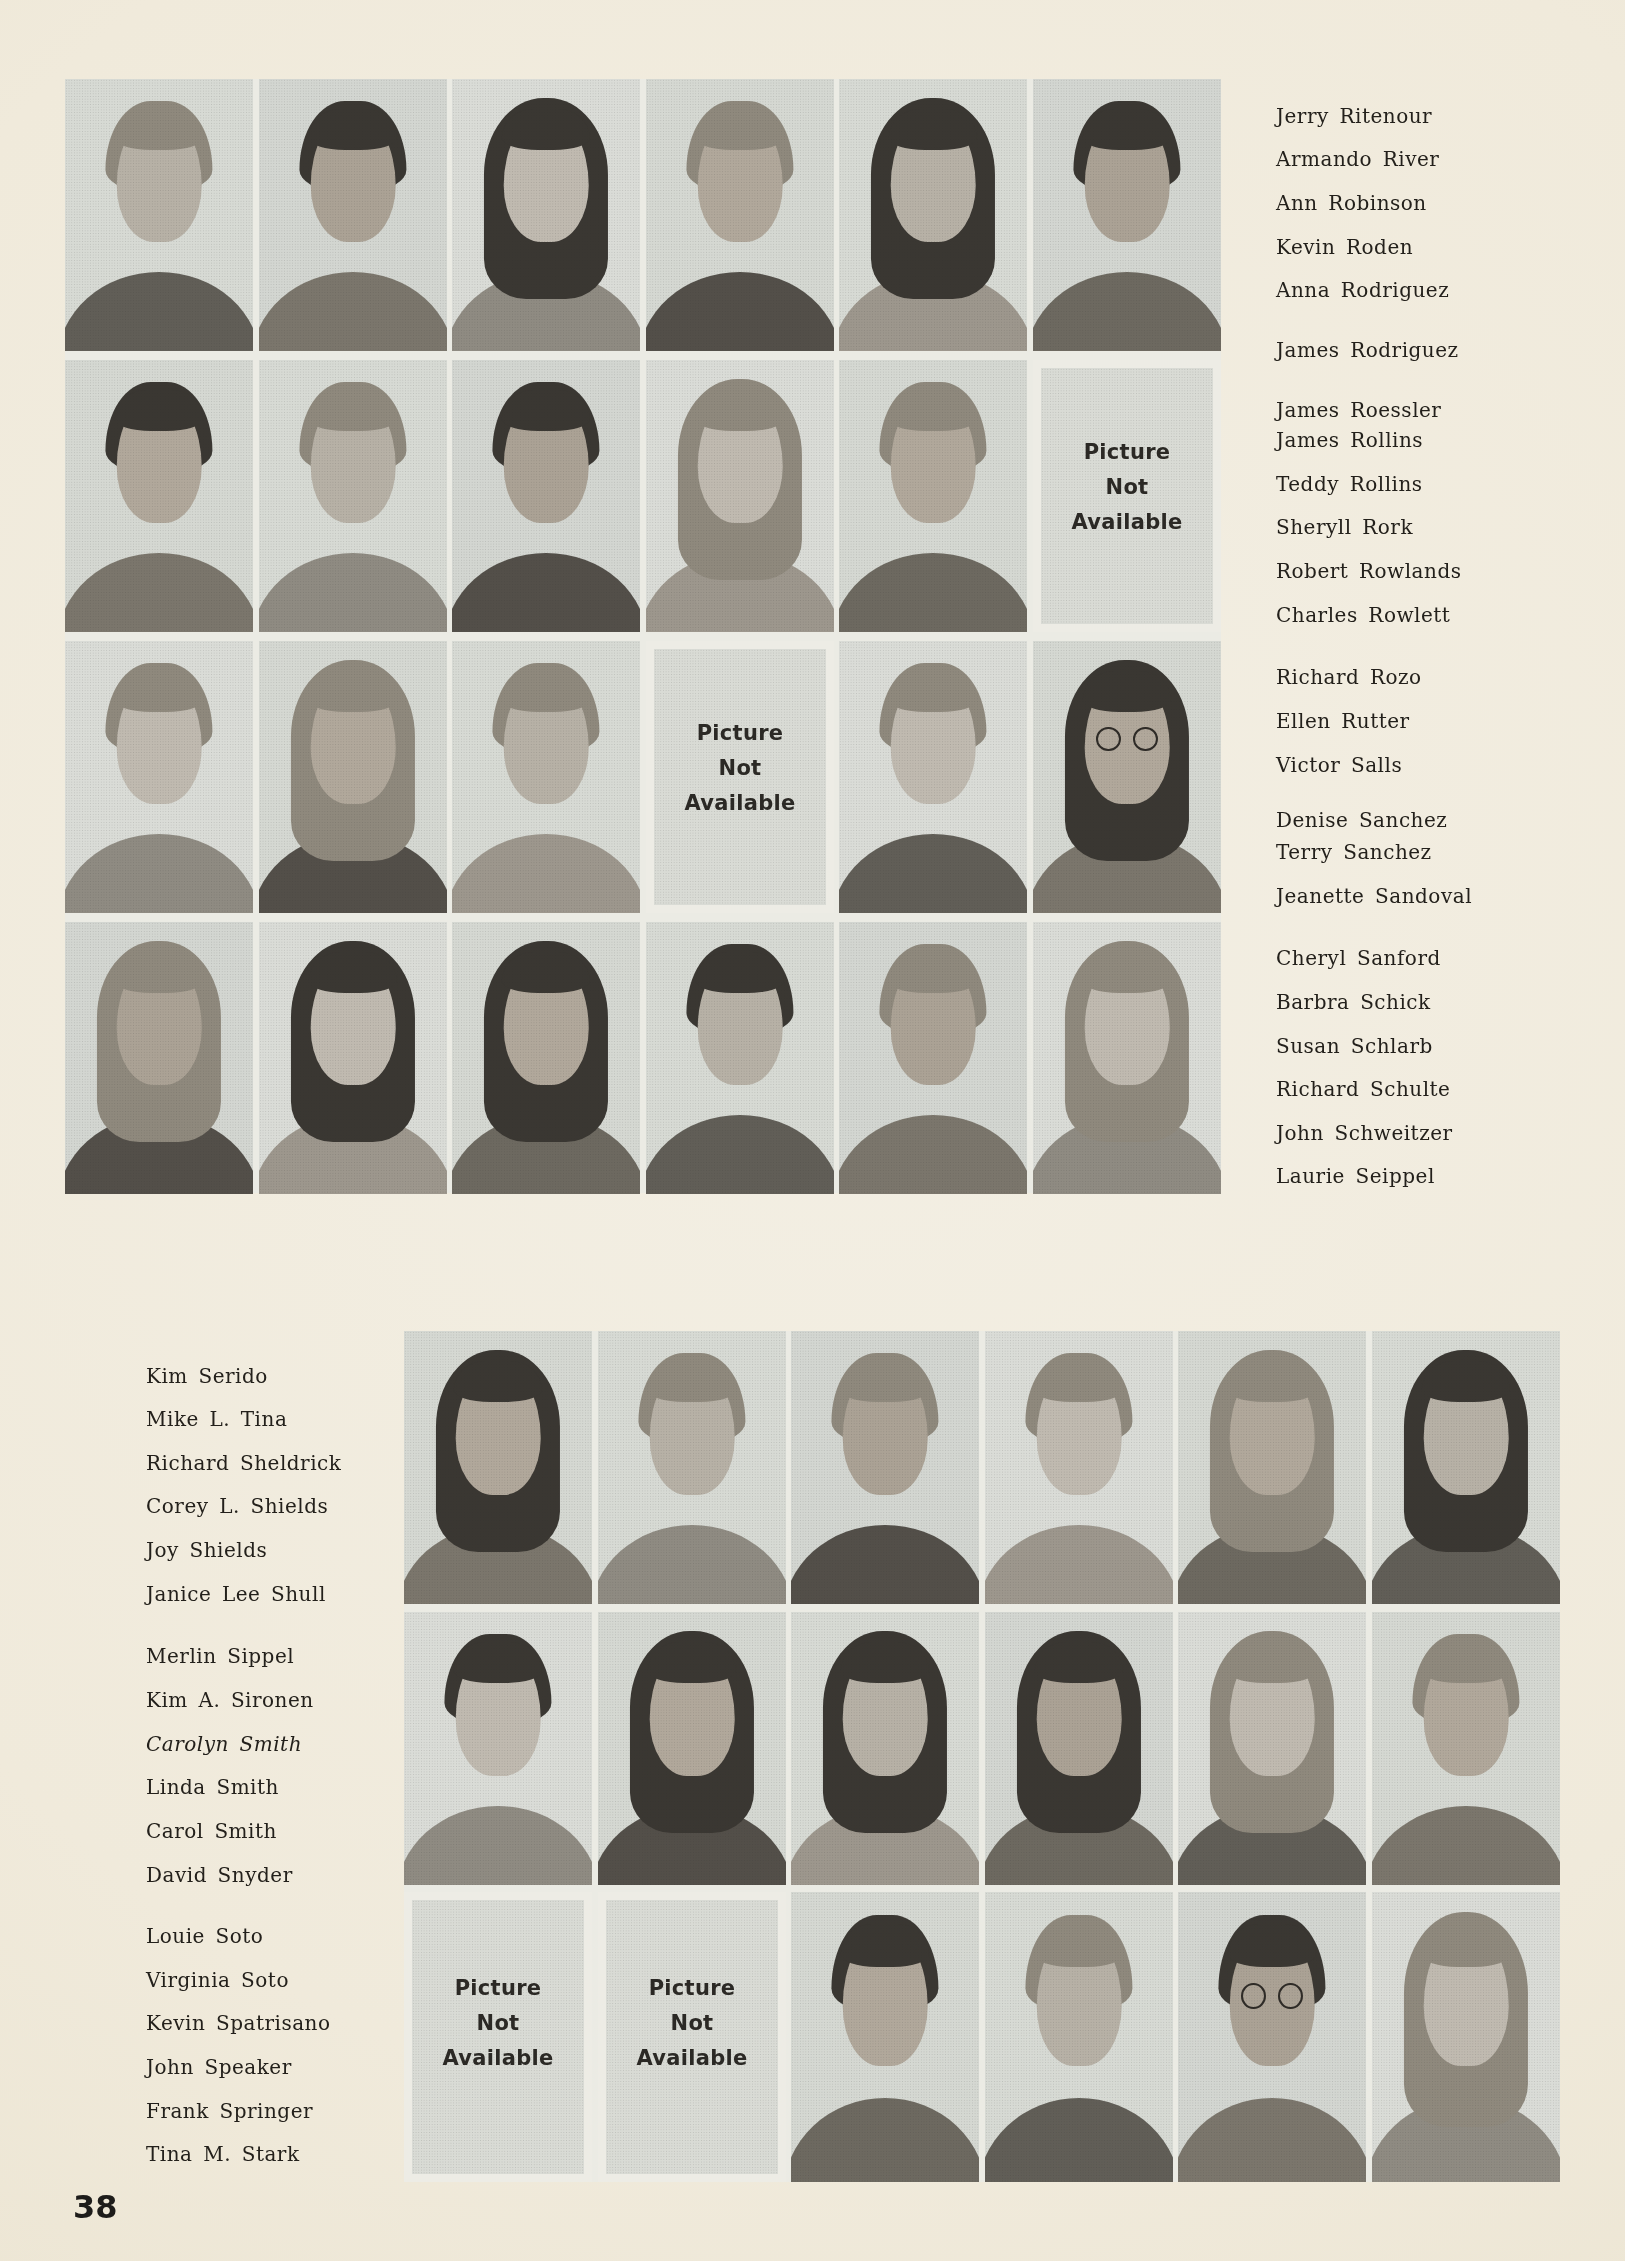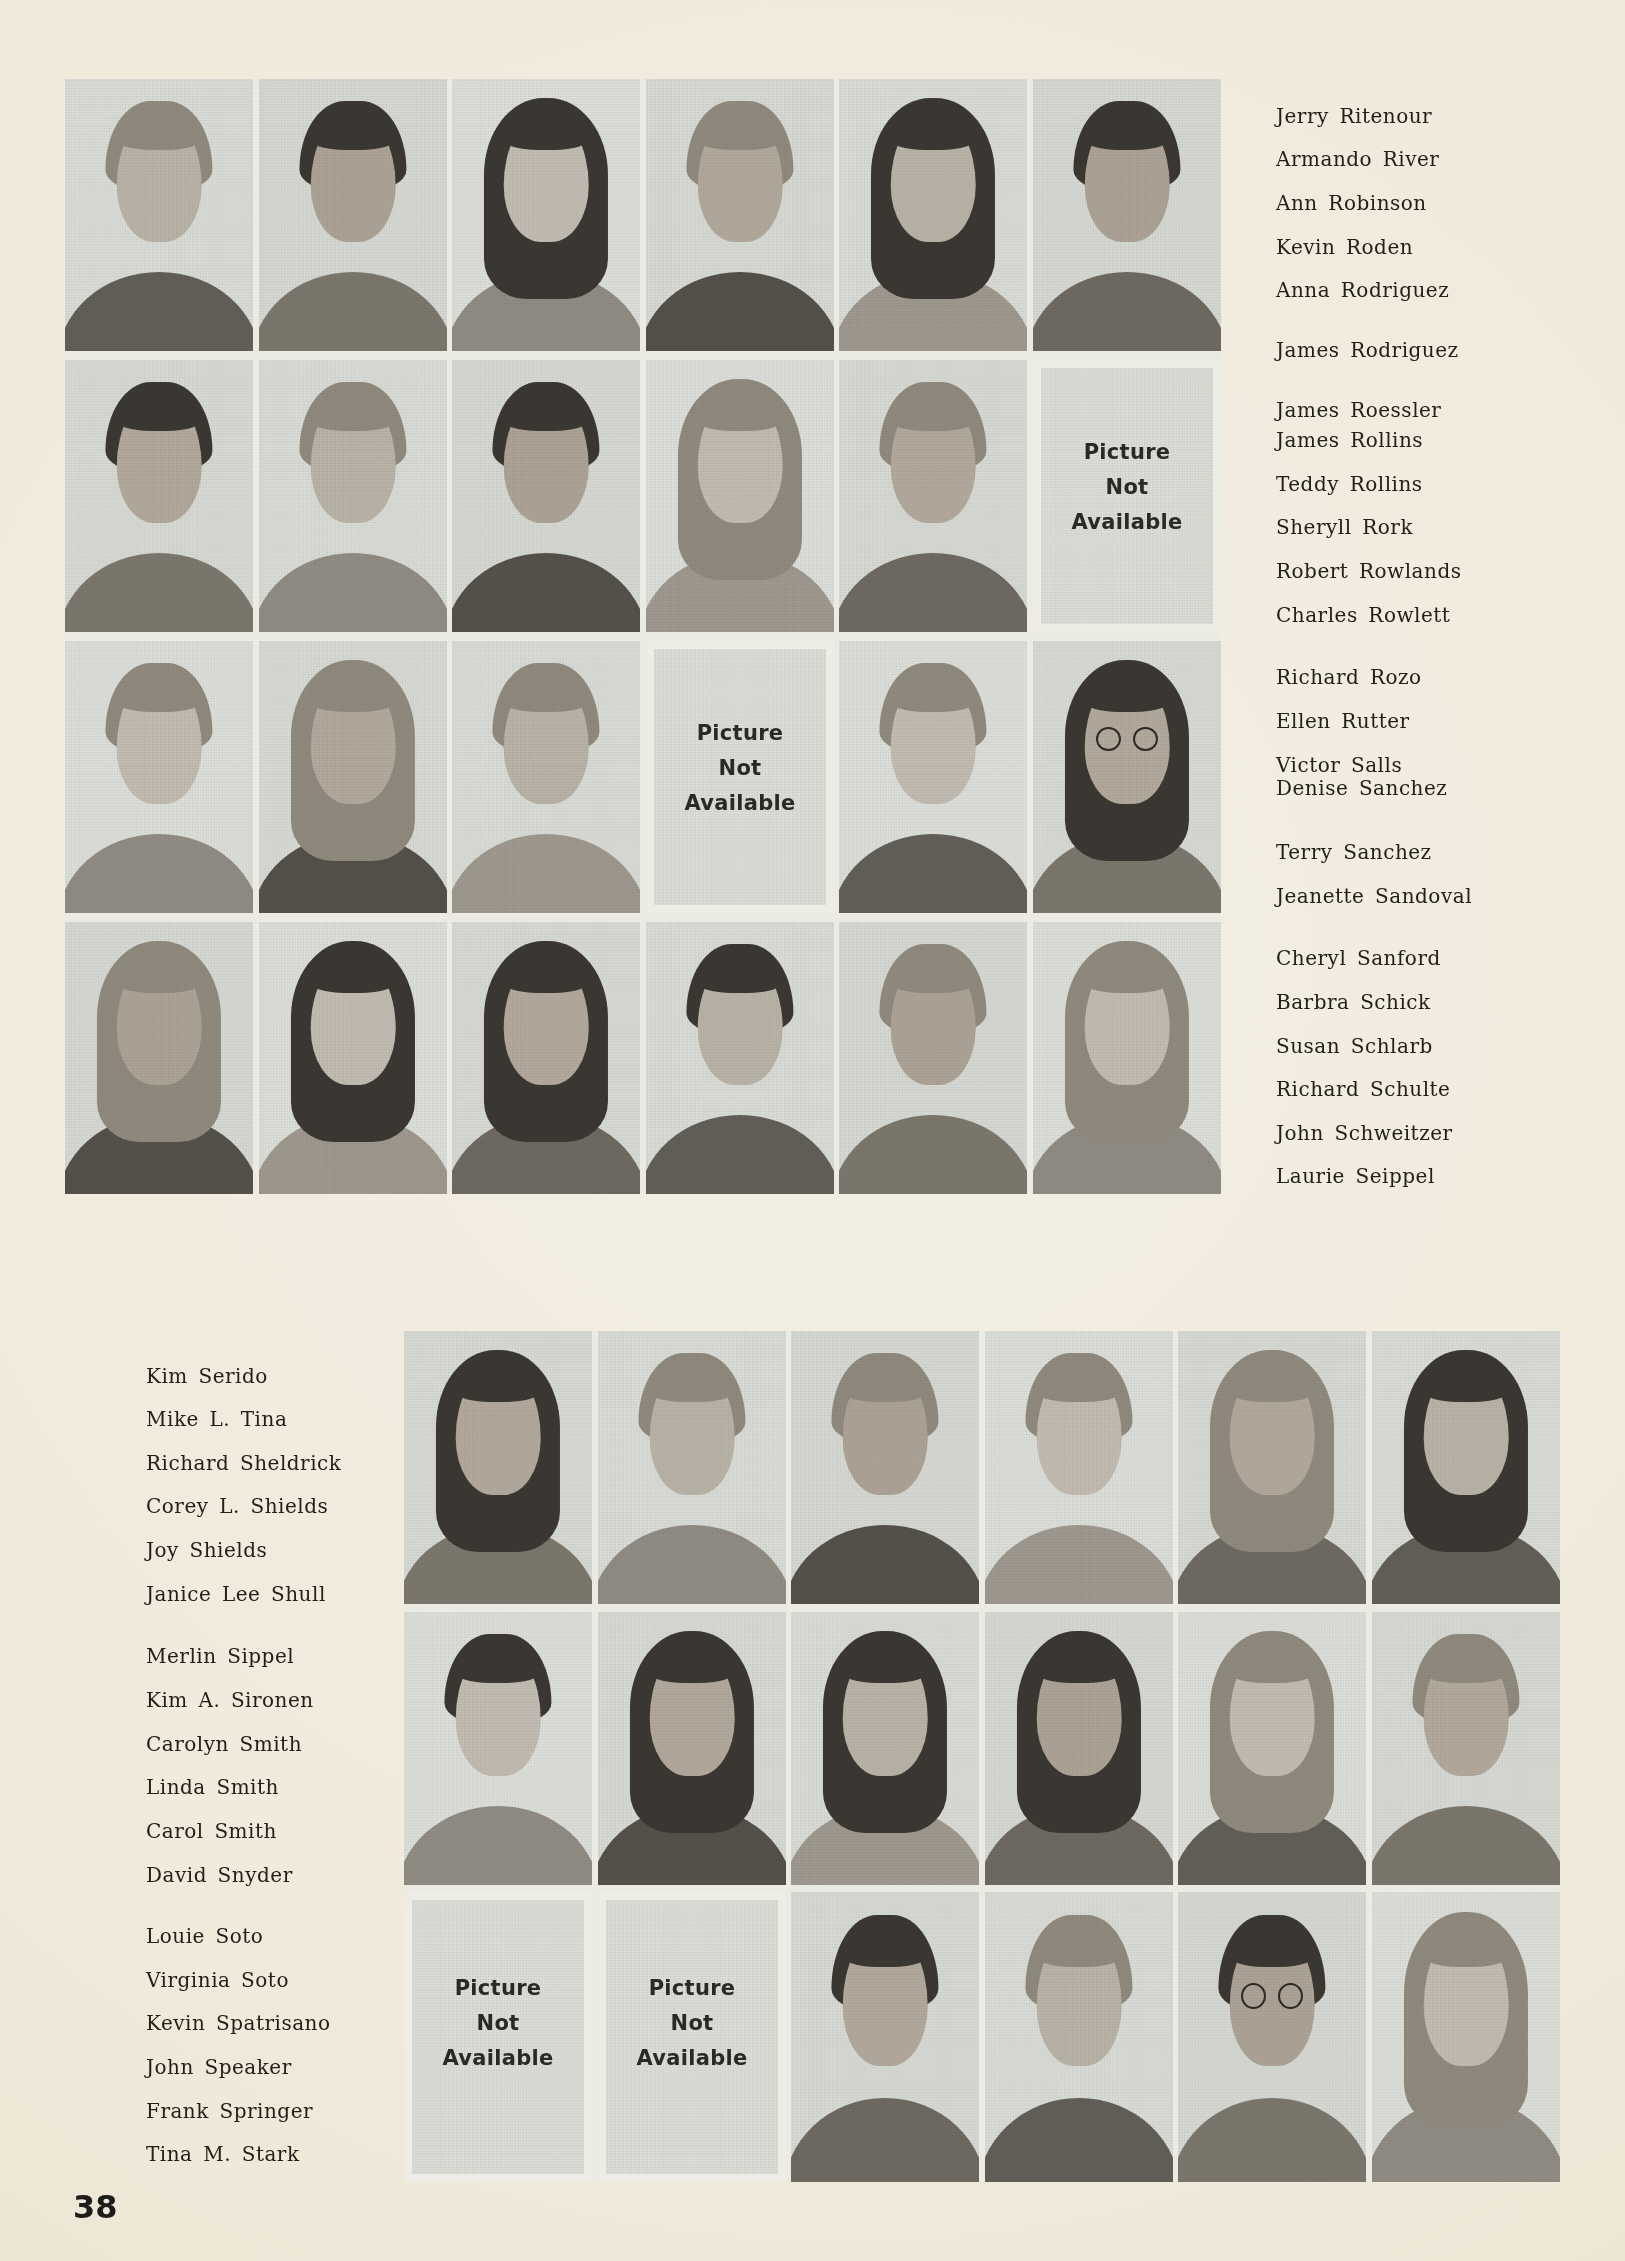"Denise Sanchez" div.name { top: 776px -> 808px }
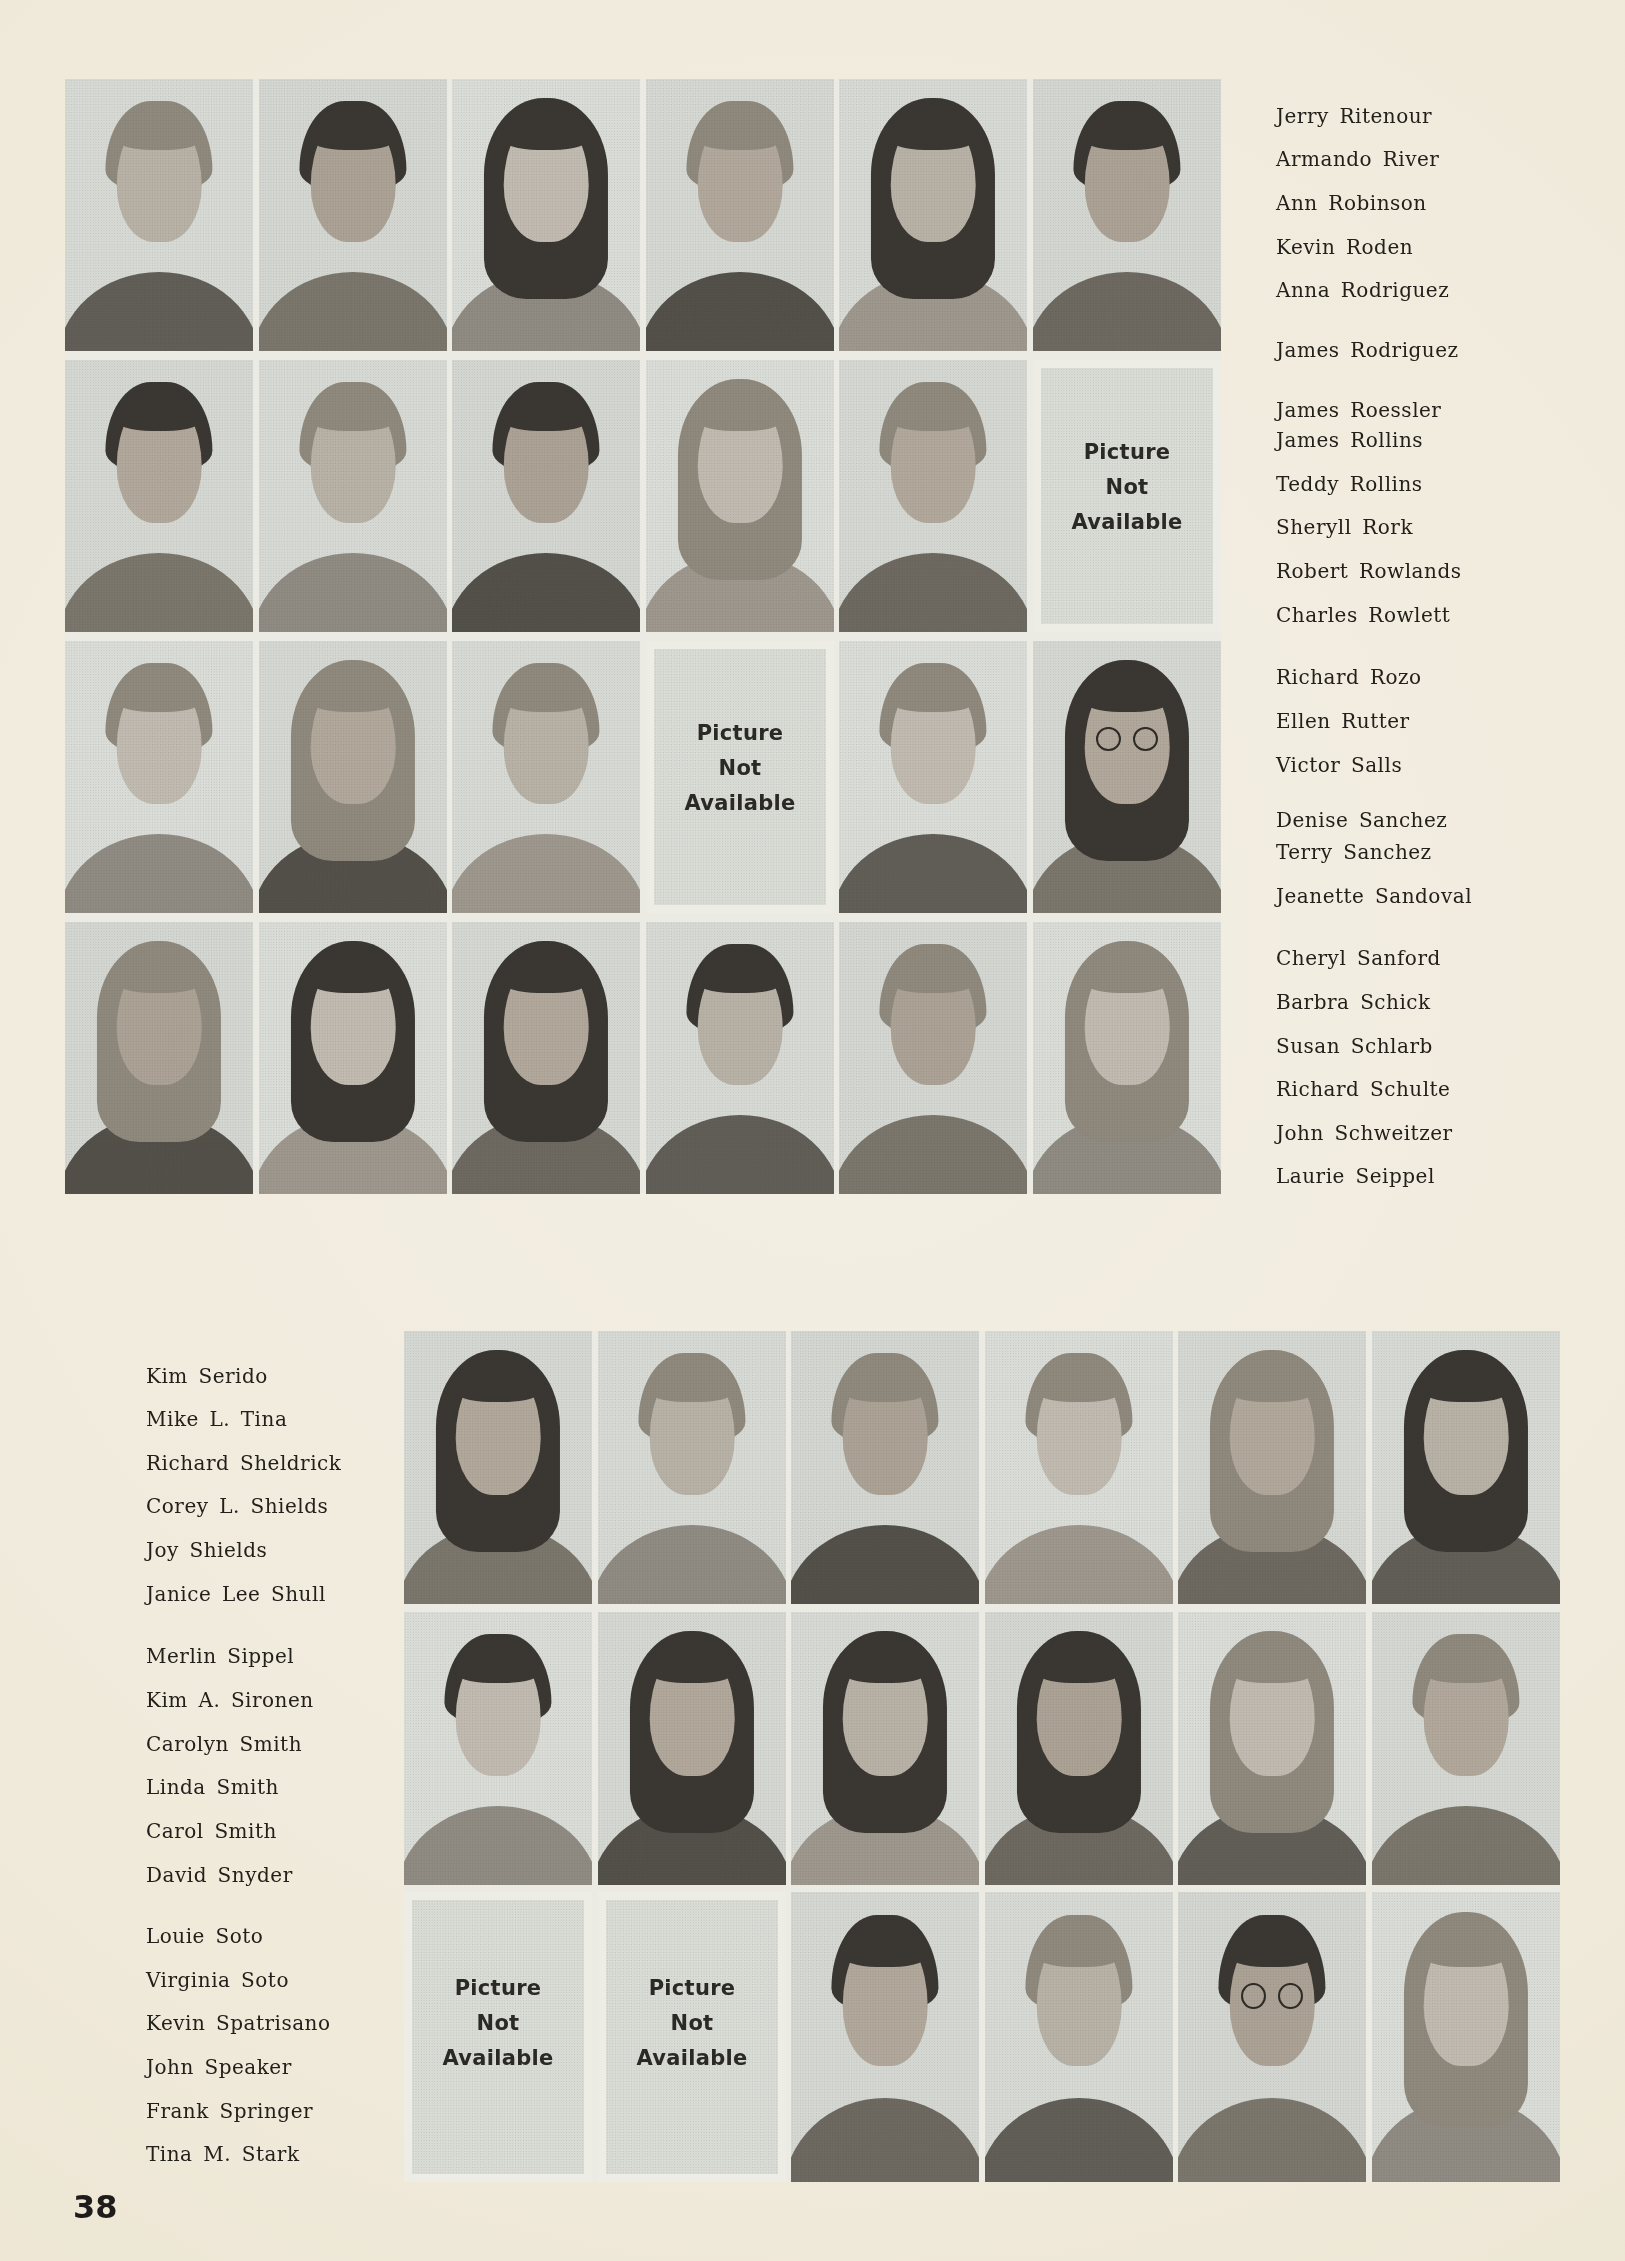"Carolyn Smith" div.name { font-style: none -> italic }
